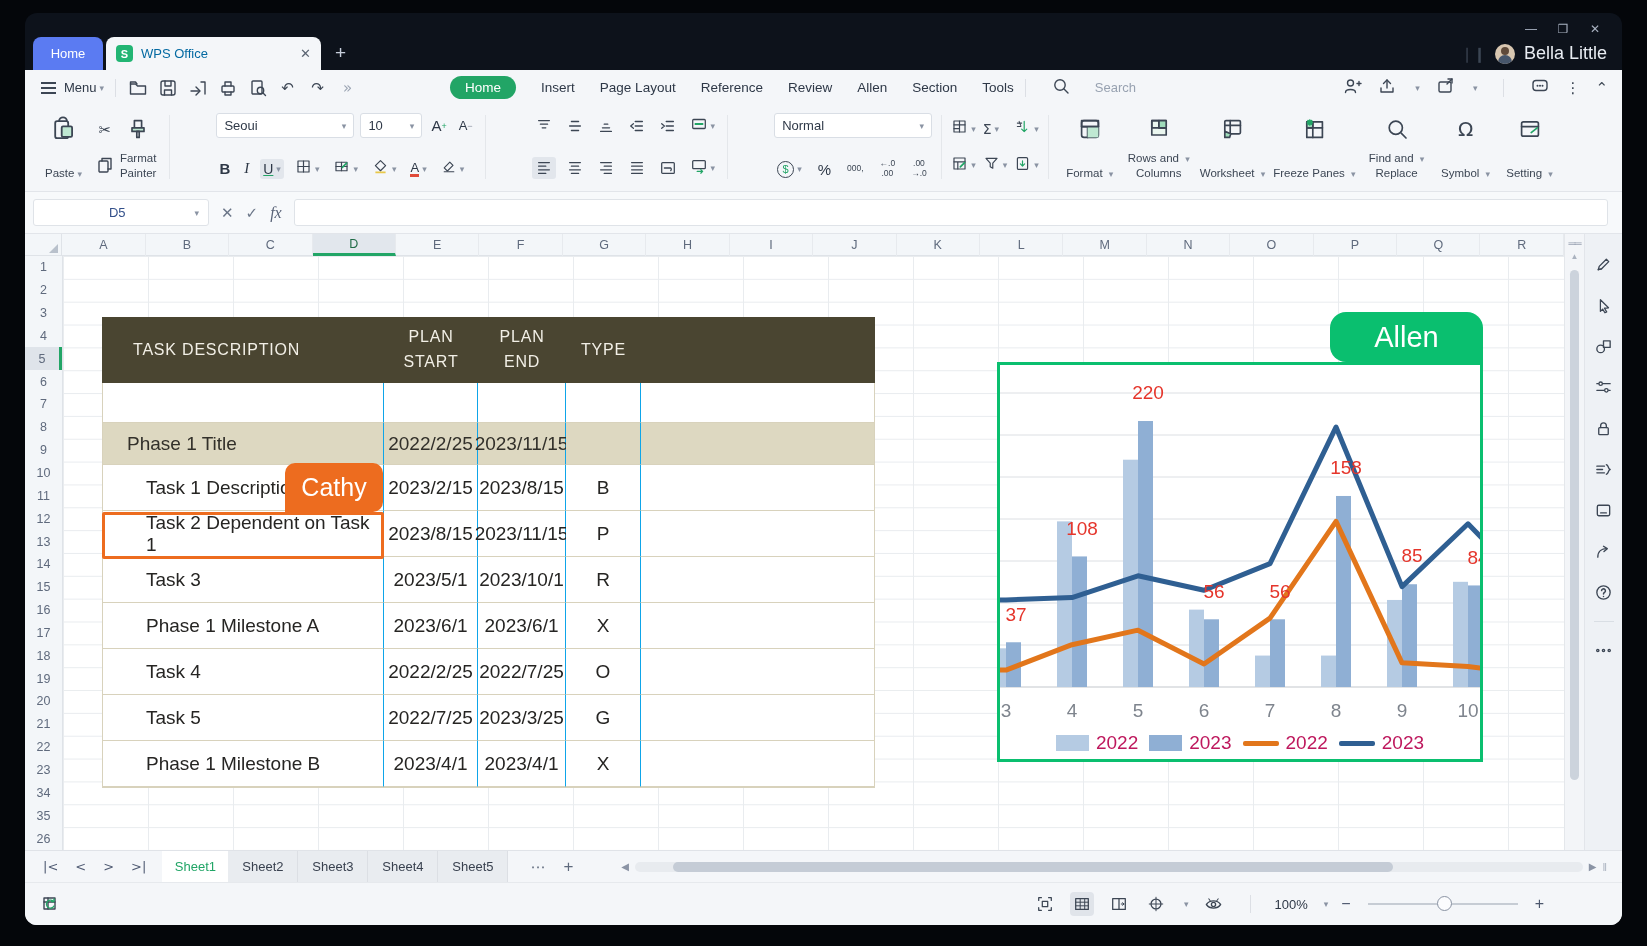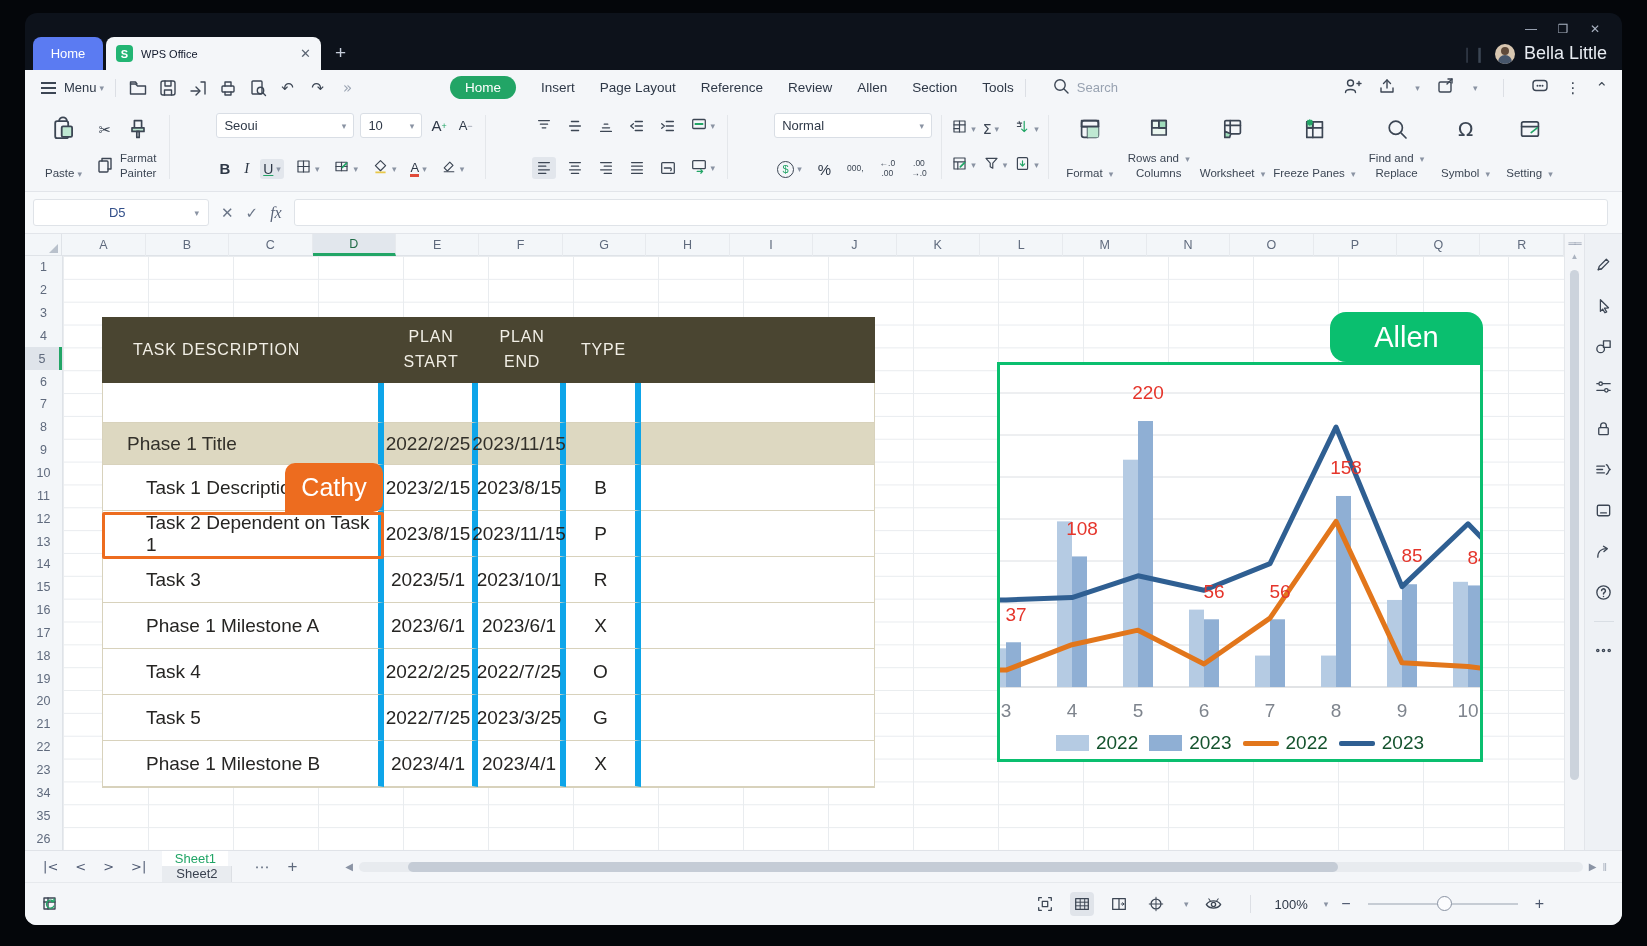"WPS Office" .doc-title { color: #0f172a -> #0369a1; font-size: 11px -> 13px }
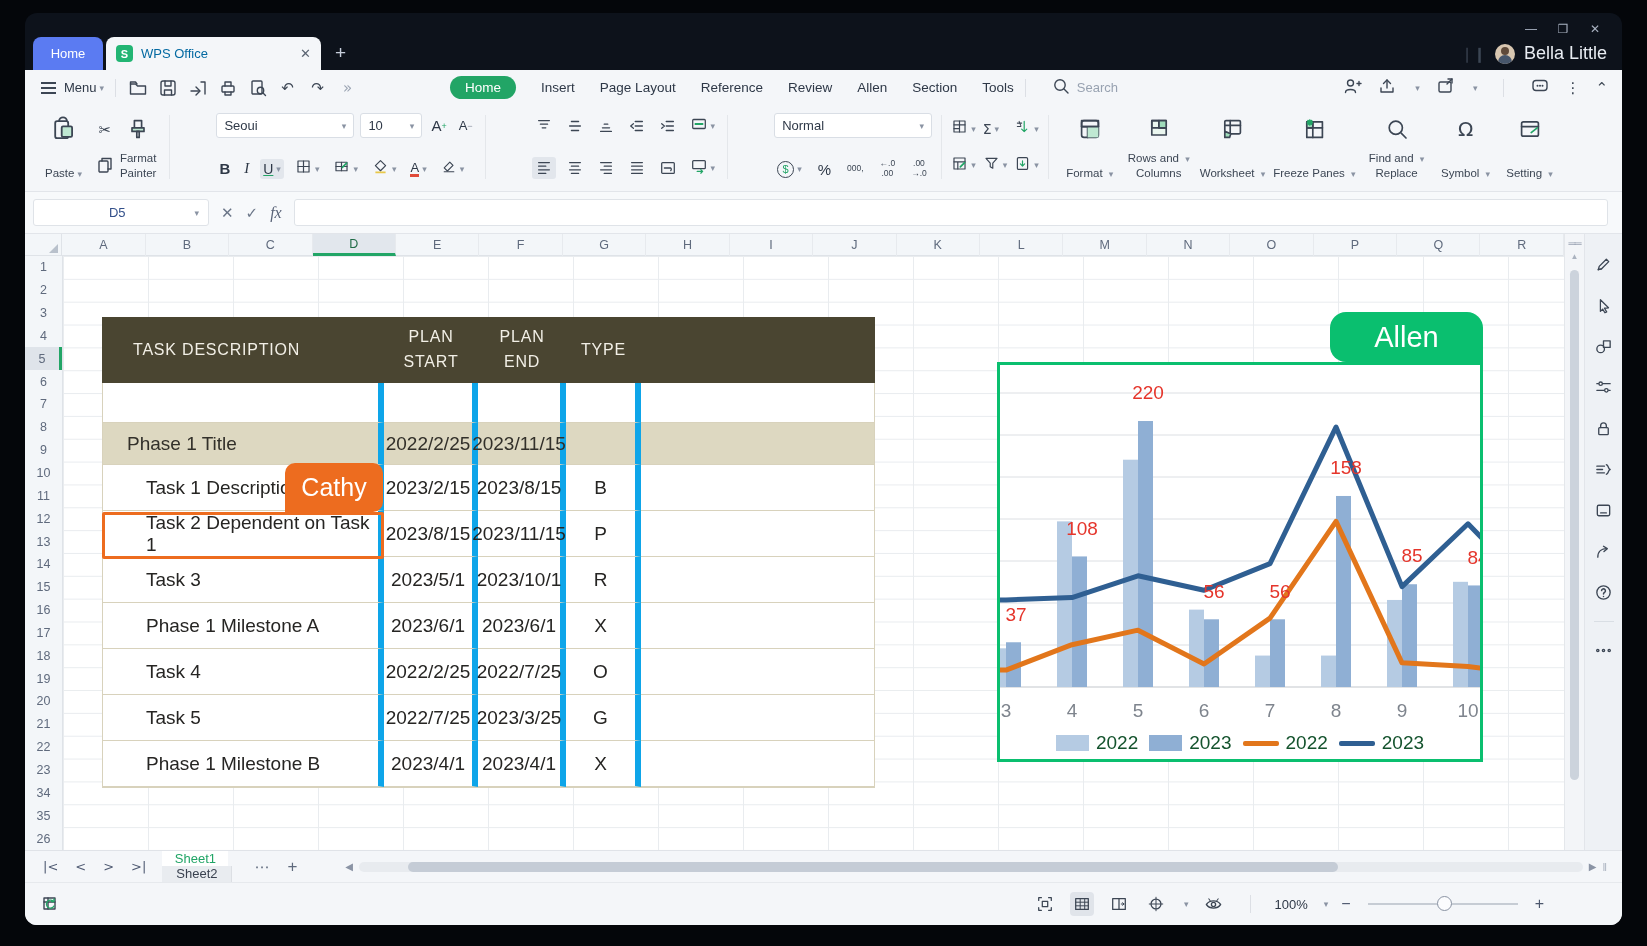"Search" .searchbox { gap: 6px -> 24px }
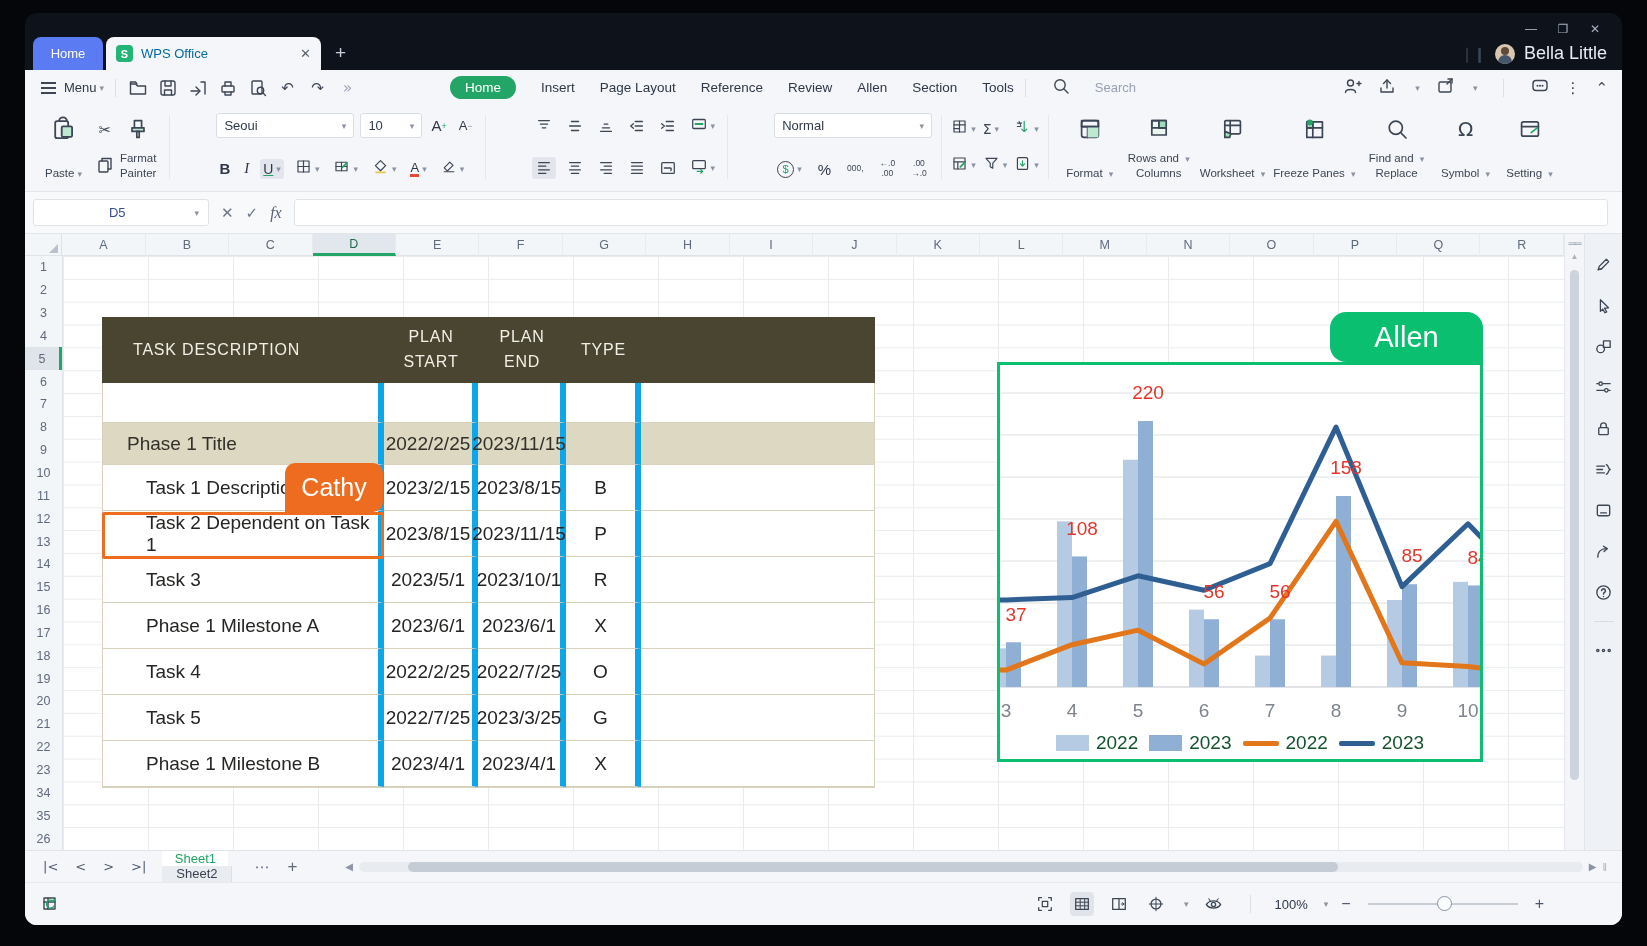"Phase 1 Title" .t-row .tc { border-right: 6px solid #0ea5e9 -> 1px solid #0ea5e9 }
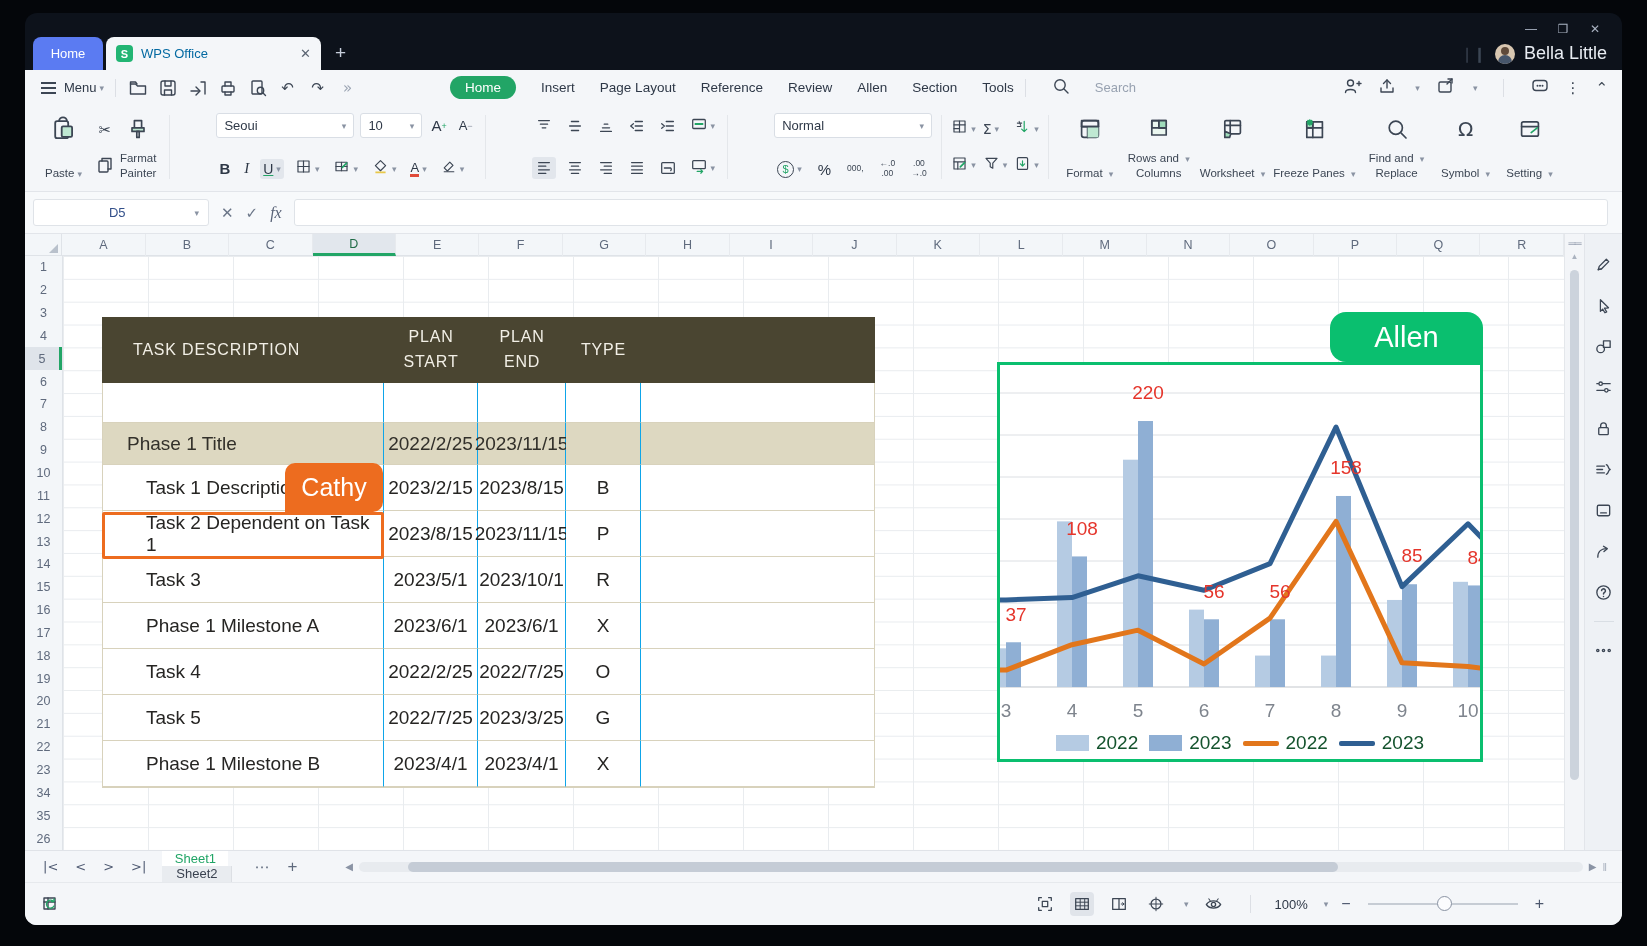"2022" .chart-legend { color: #14532d -> #be185d }
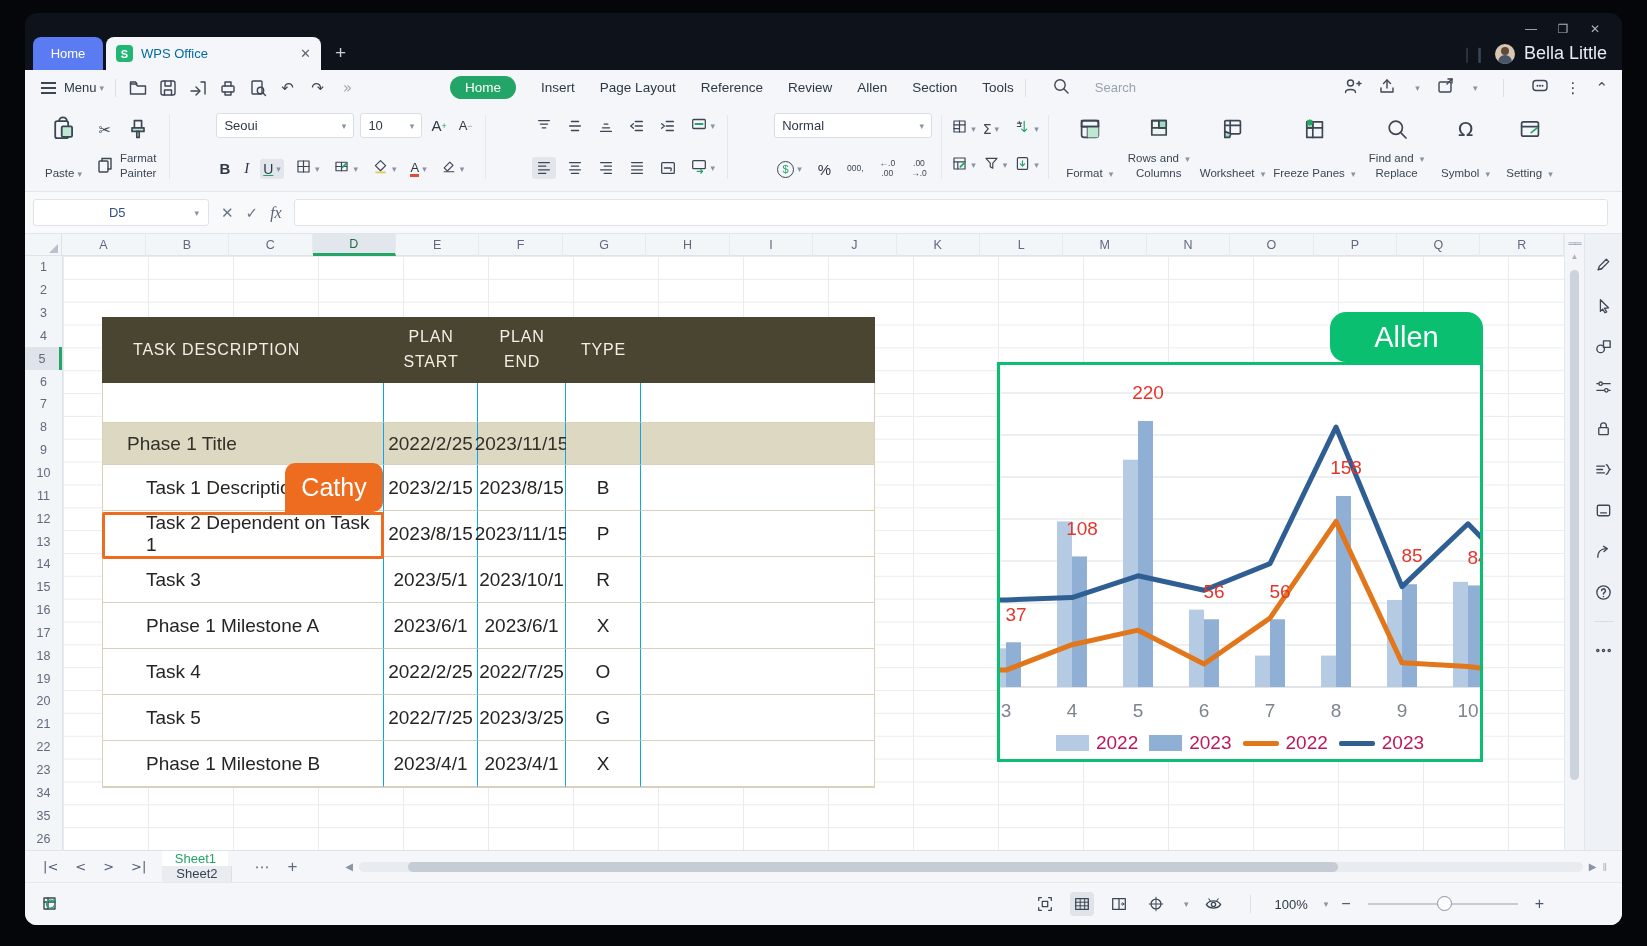"Sheet1" .sheettabs { flex-direction: column -> none }
